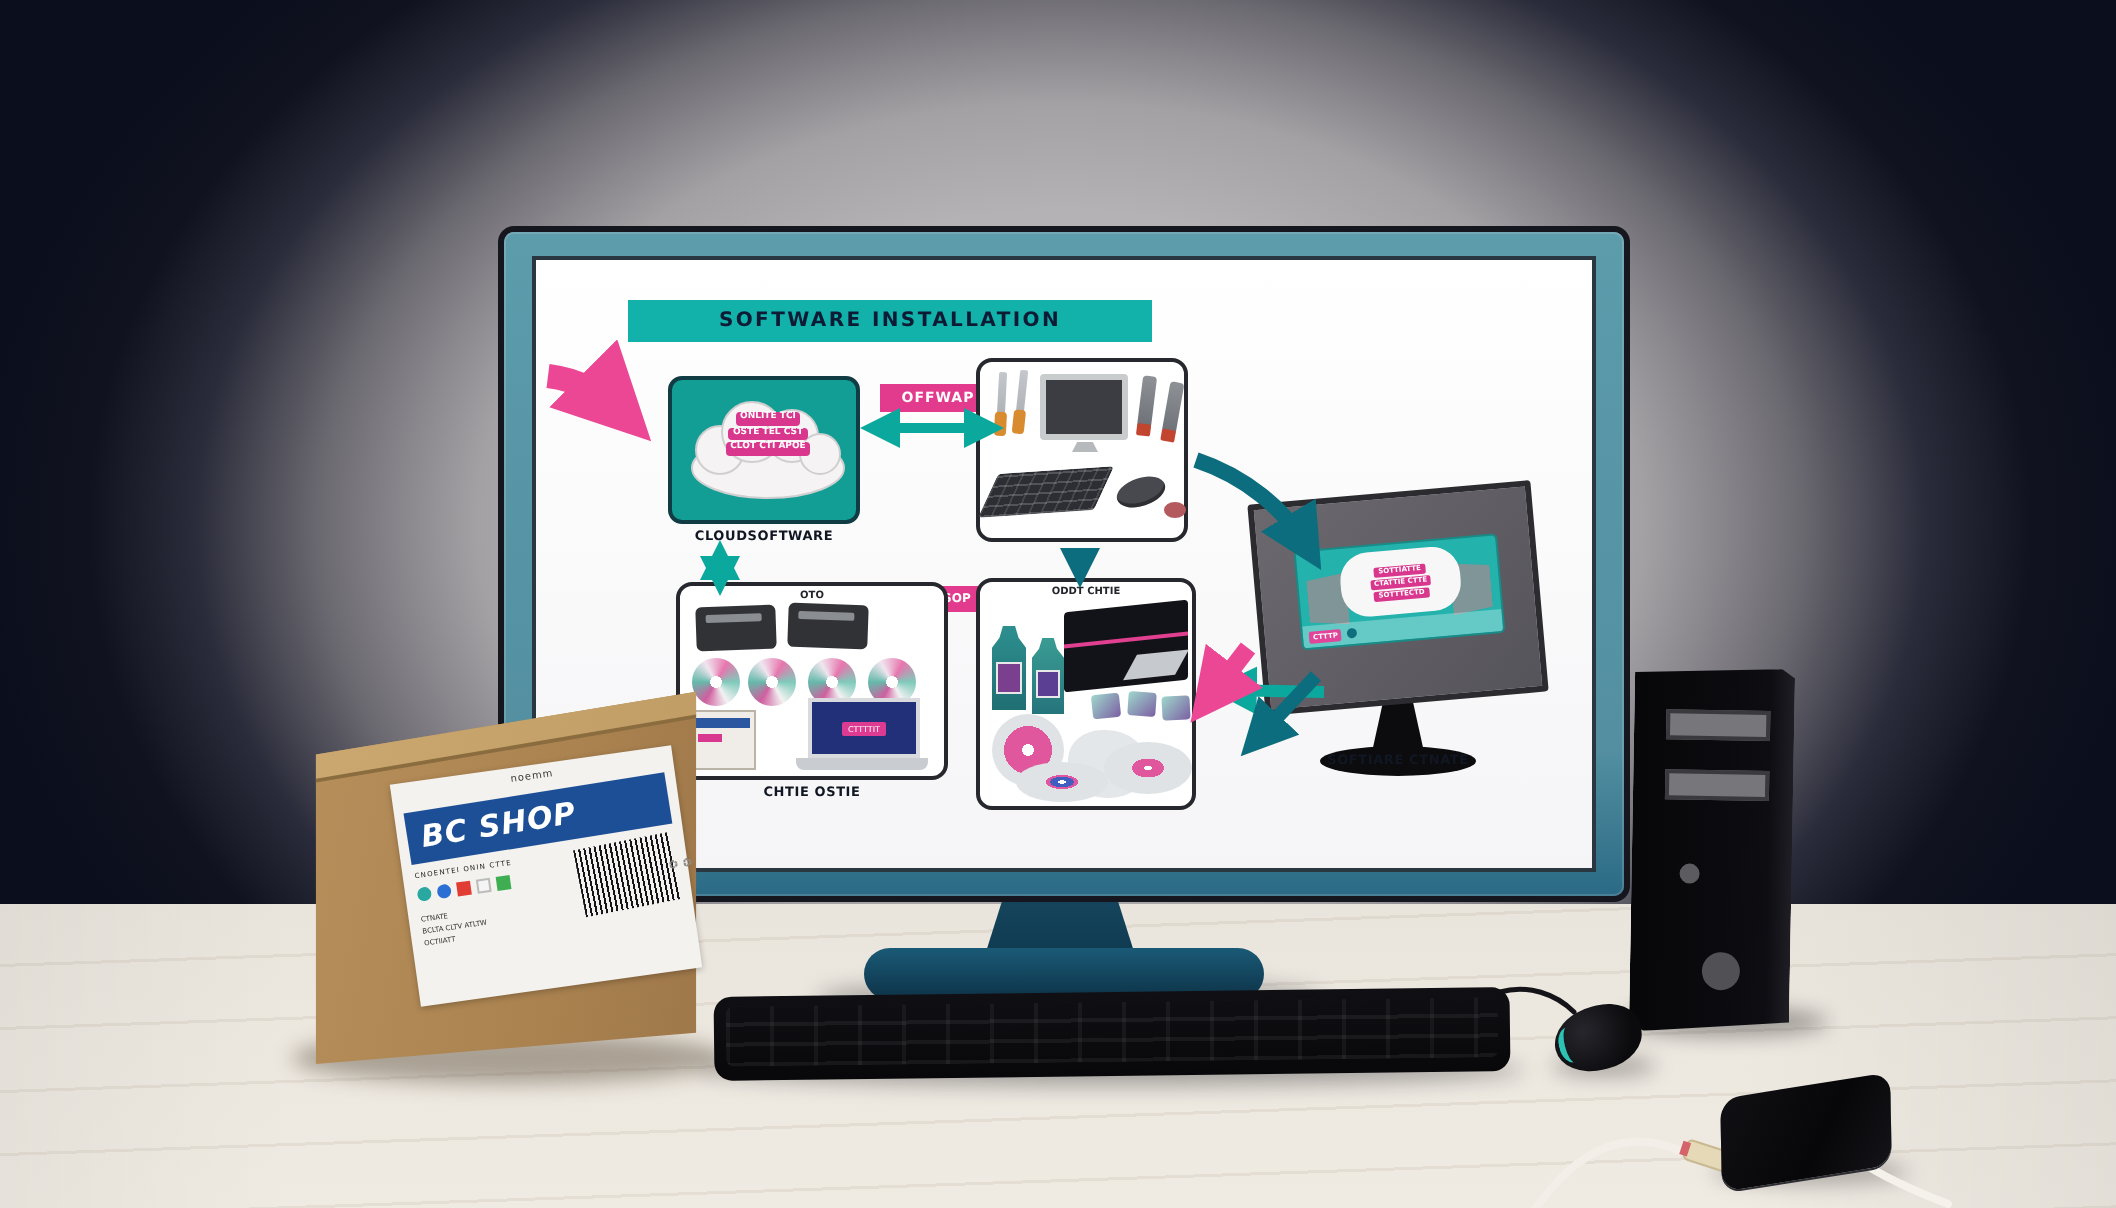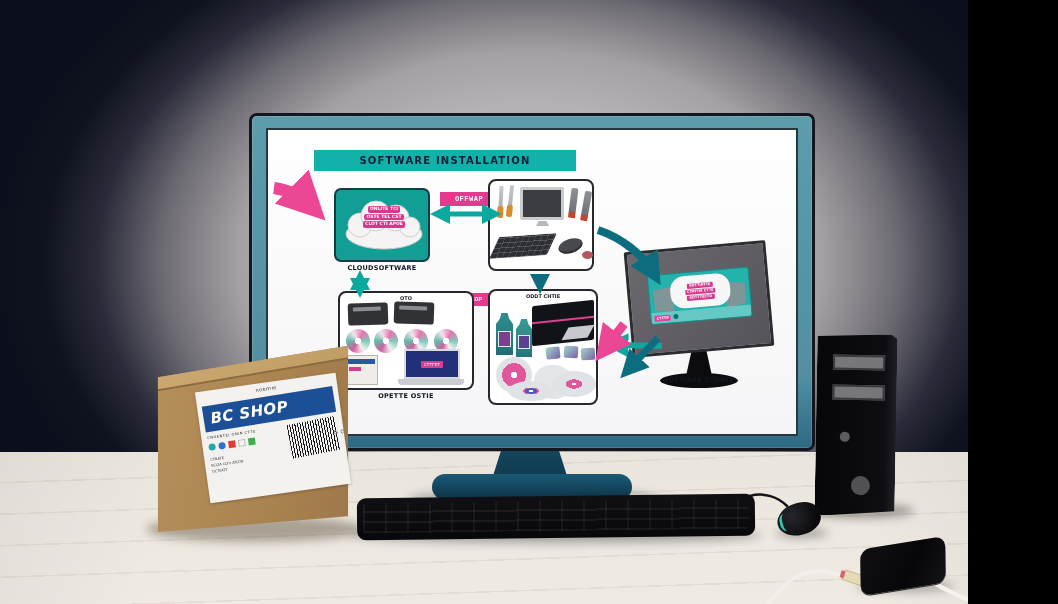"SOFTWARE INSTALLATION" .scene { width: 968px -> 1058px }
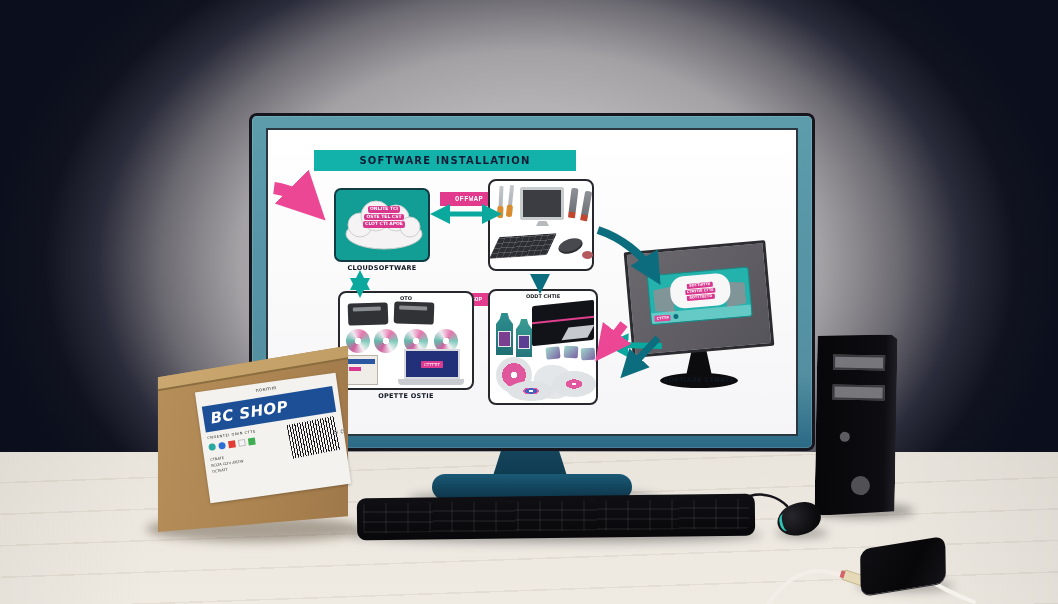"OFFWAP" .d-pinklabel { font-family: Liberation Mono, monospace -> none }
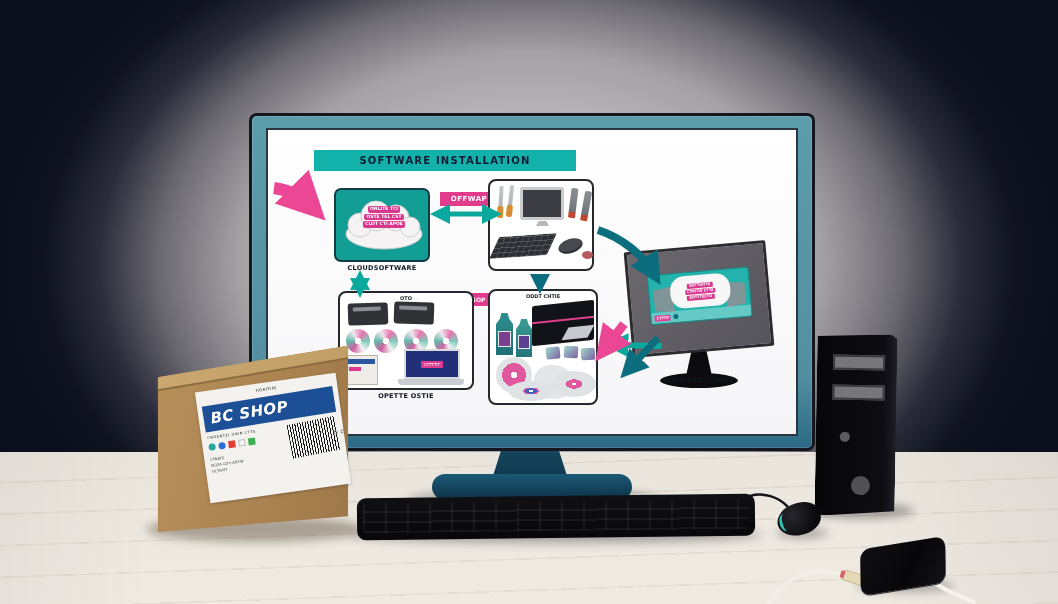"OPETTE OSTIE" div.abs { text: OPETTE -> CHTIE }
